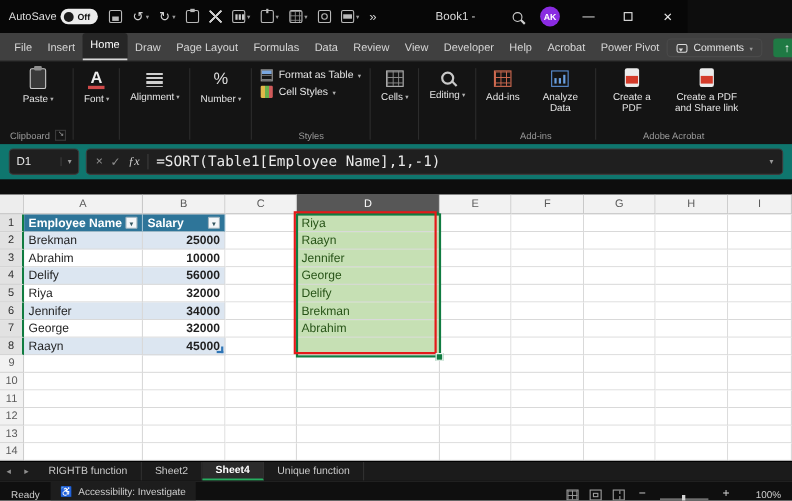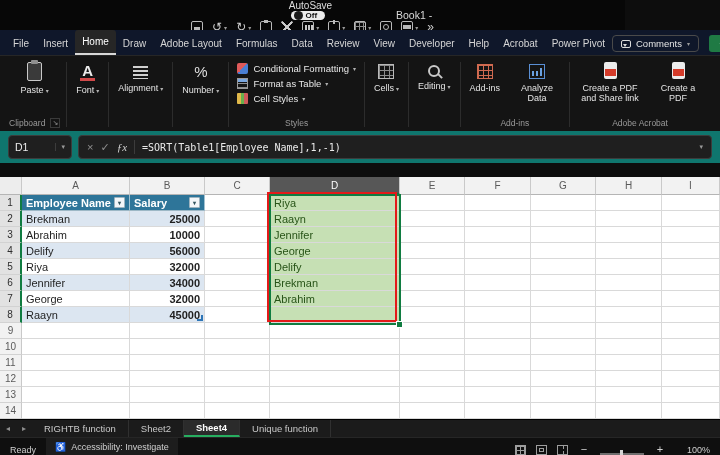"AutoSave" .titlebar { flex-direction: column -> none }
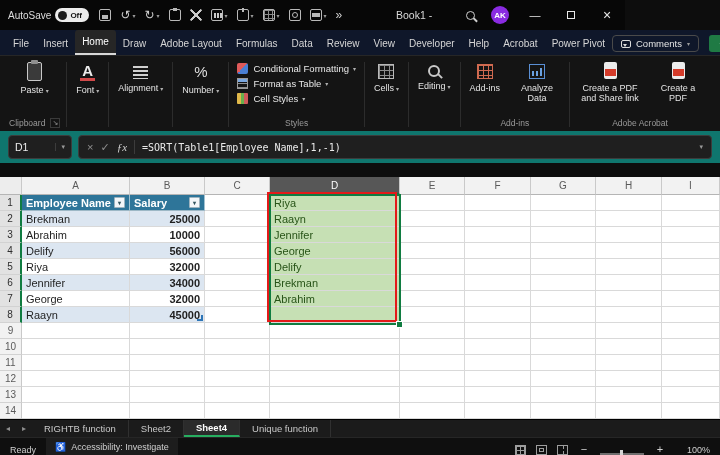"File" .tabsrow { background: #0f172a -> #404040 }
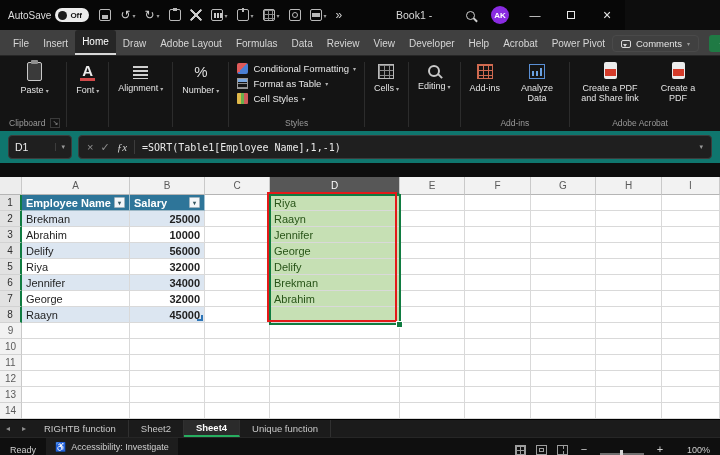"Adobe Layout" span.rtab { text: Adobe -> Page }
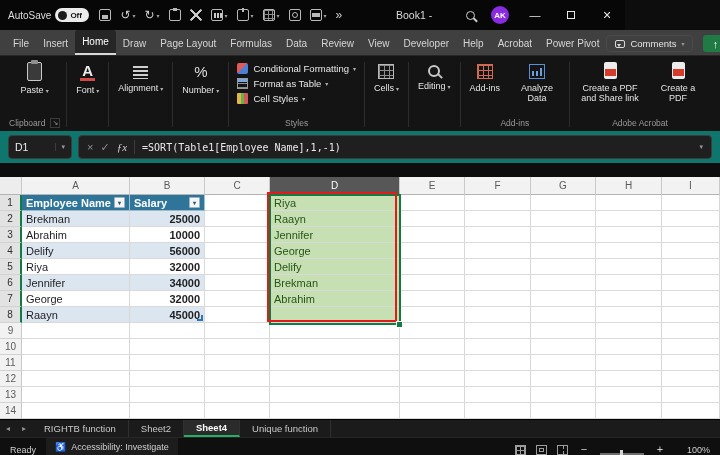"Conditional Formatting" div.stylebtn { html: <div> <span></span> <span>Conditional Formatting</span> <span>▾</span> </div> -> none }
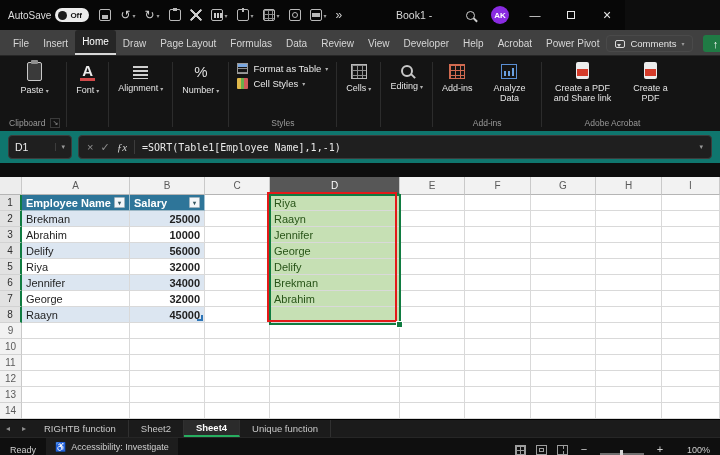"Create a PDF and Share" div.bigbtn { order: before "Create a PDF" -> after "Create a PDF" }
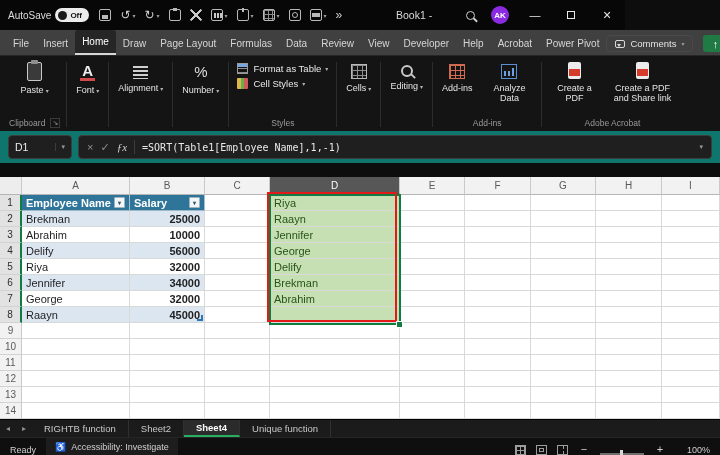"=SORT(Table1[Employee Name],1,-1)" .ftext { font-size: 10px -> 13px }
